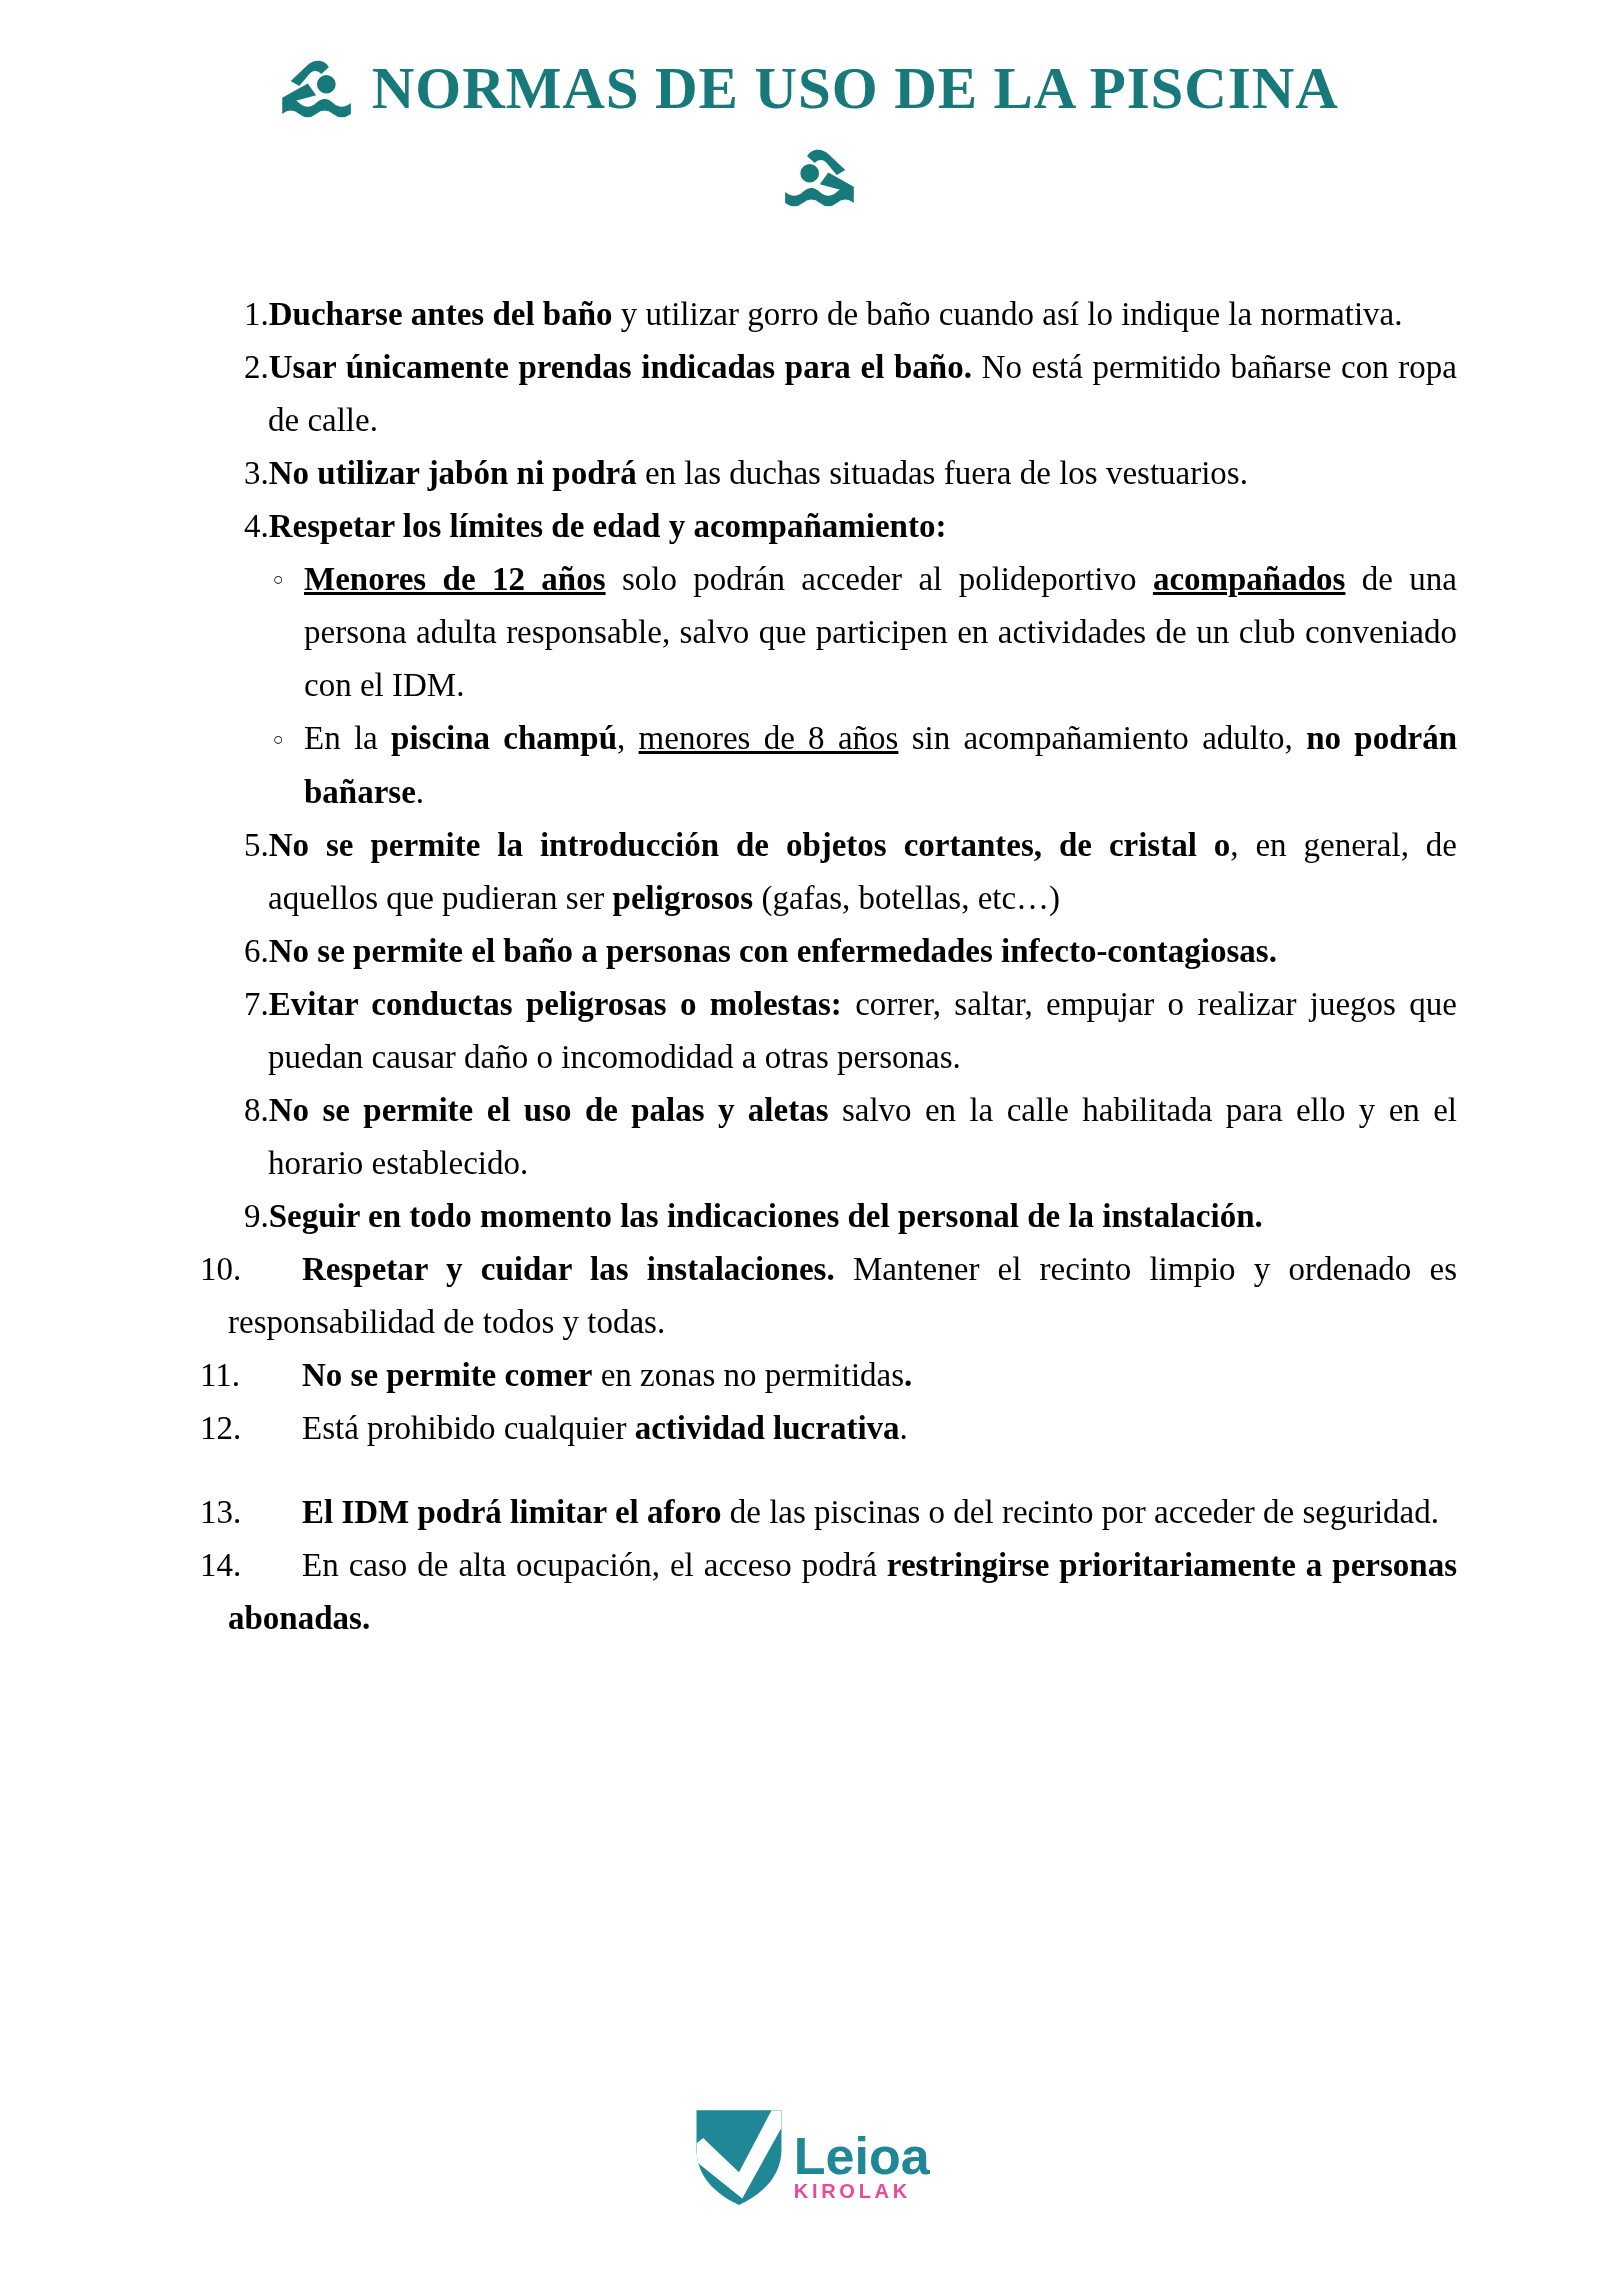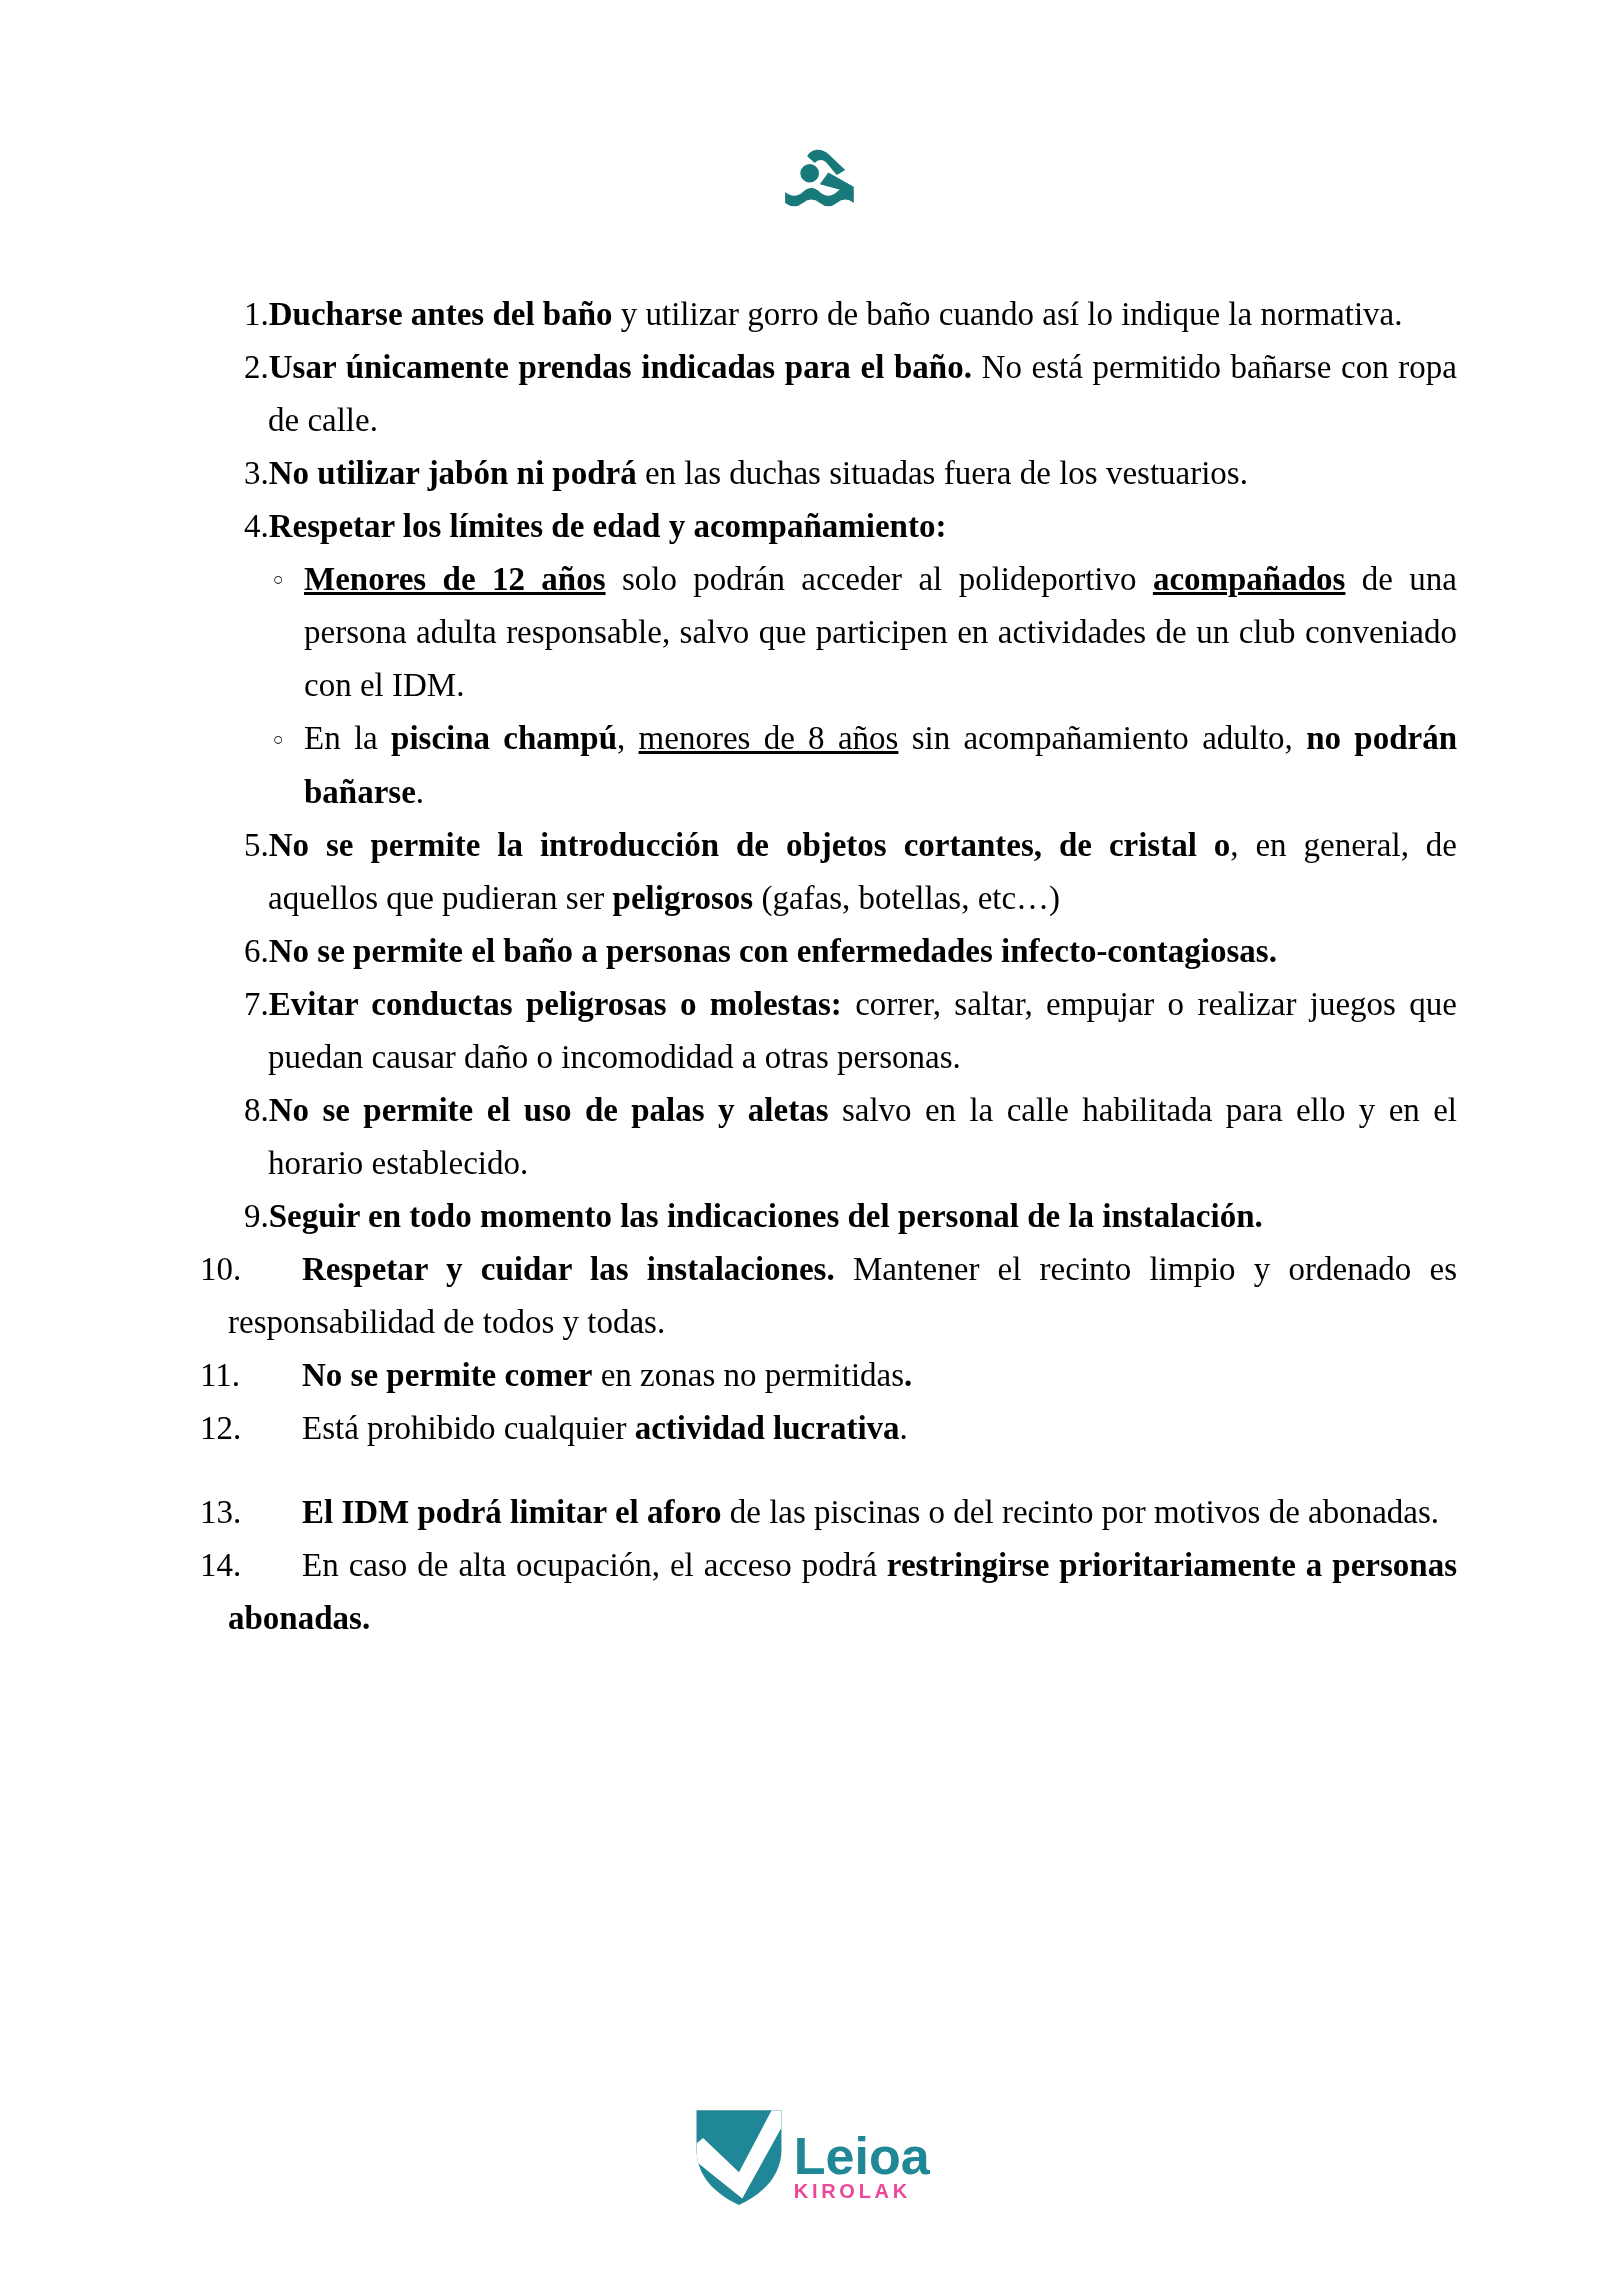"NORMAS DE USO DE LA" span.title-line { html: none -> <span><span><svg> <path></path> <circle></circle> <path></path> <path></path> </svg></span><span>NORMAS DE USO DE LA PISCINA</span></span> }
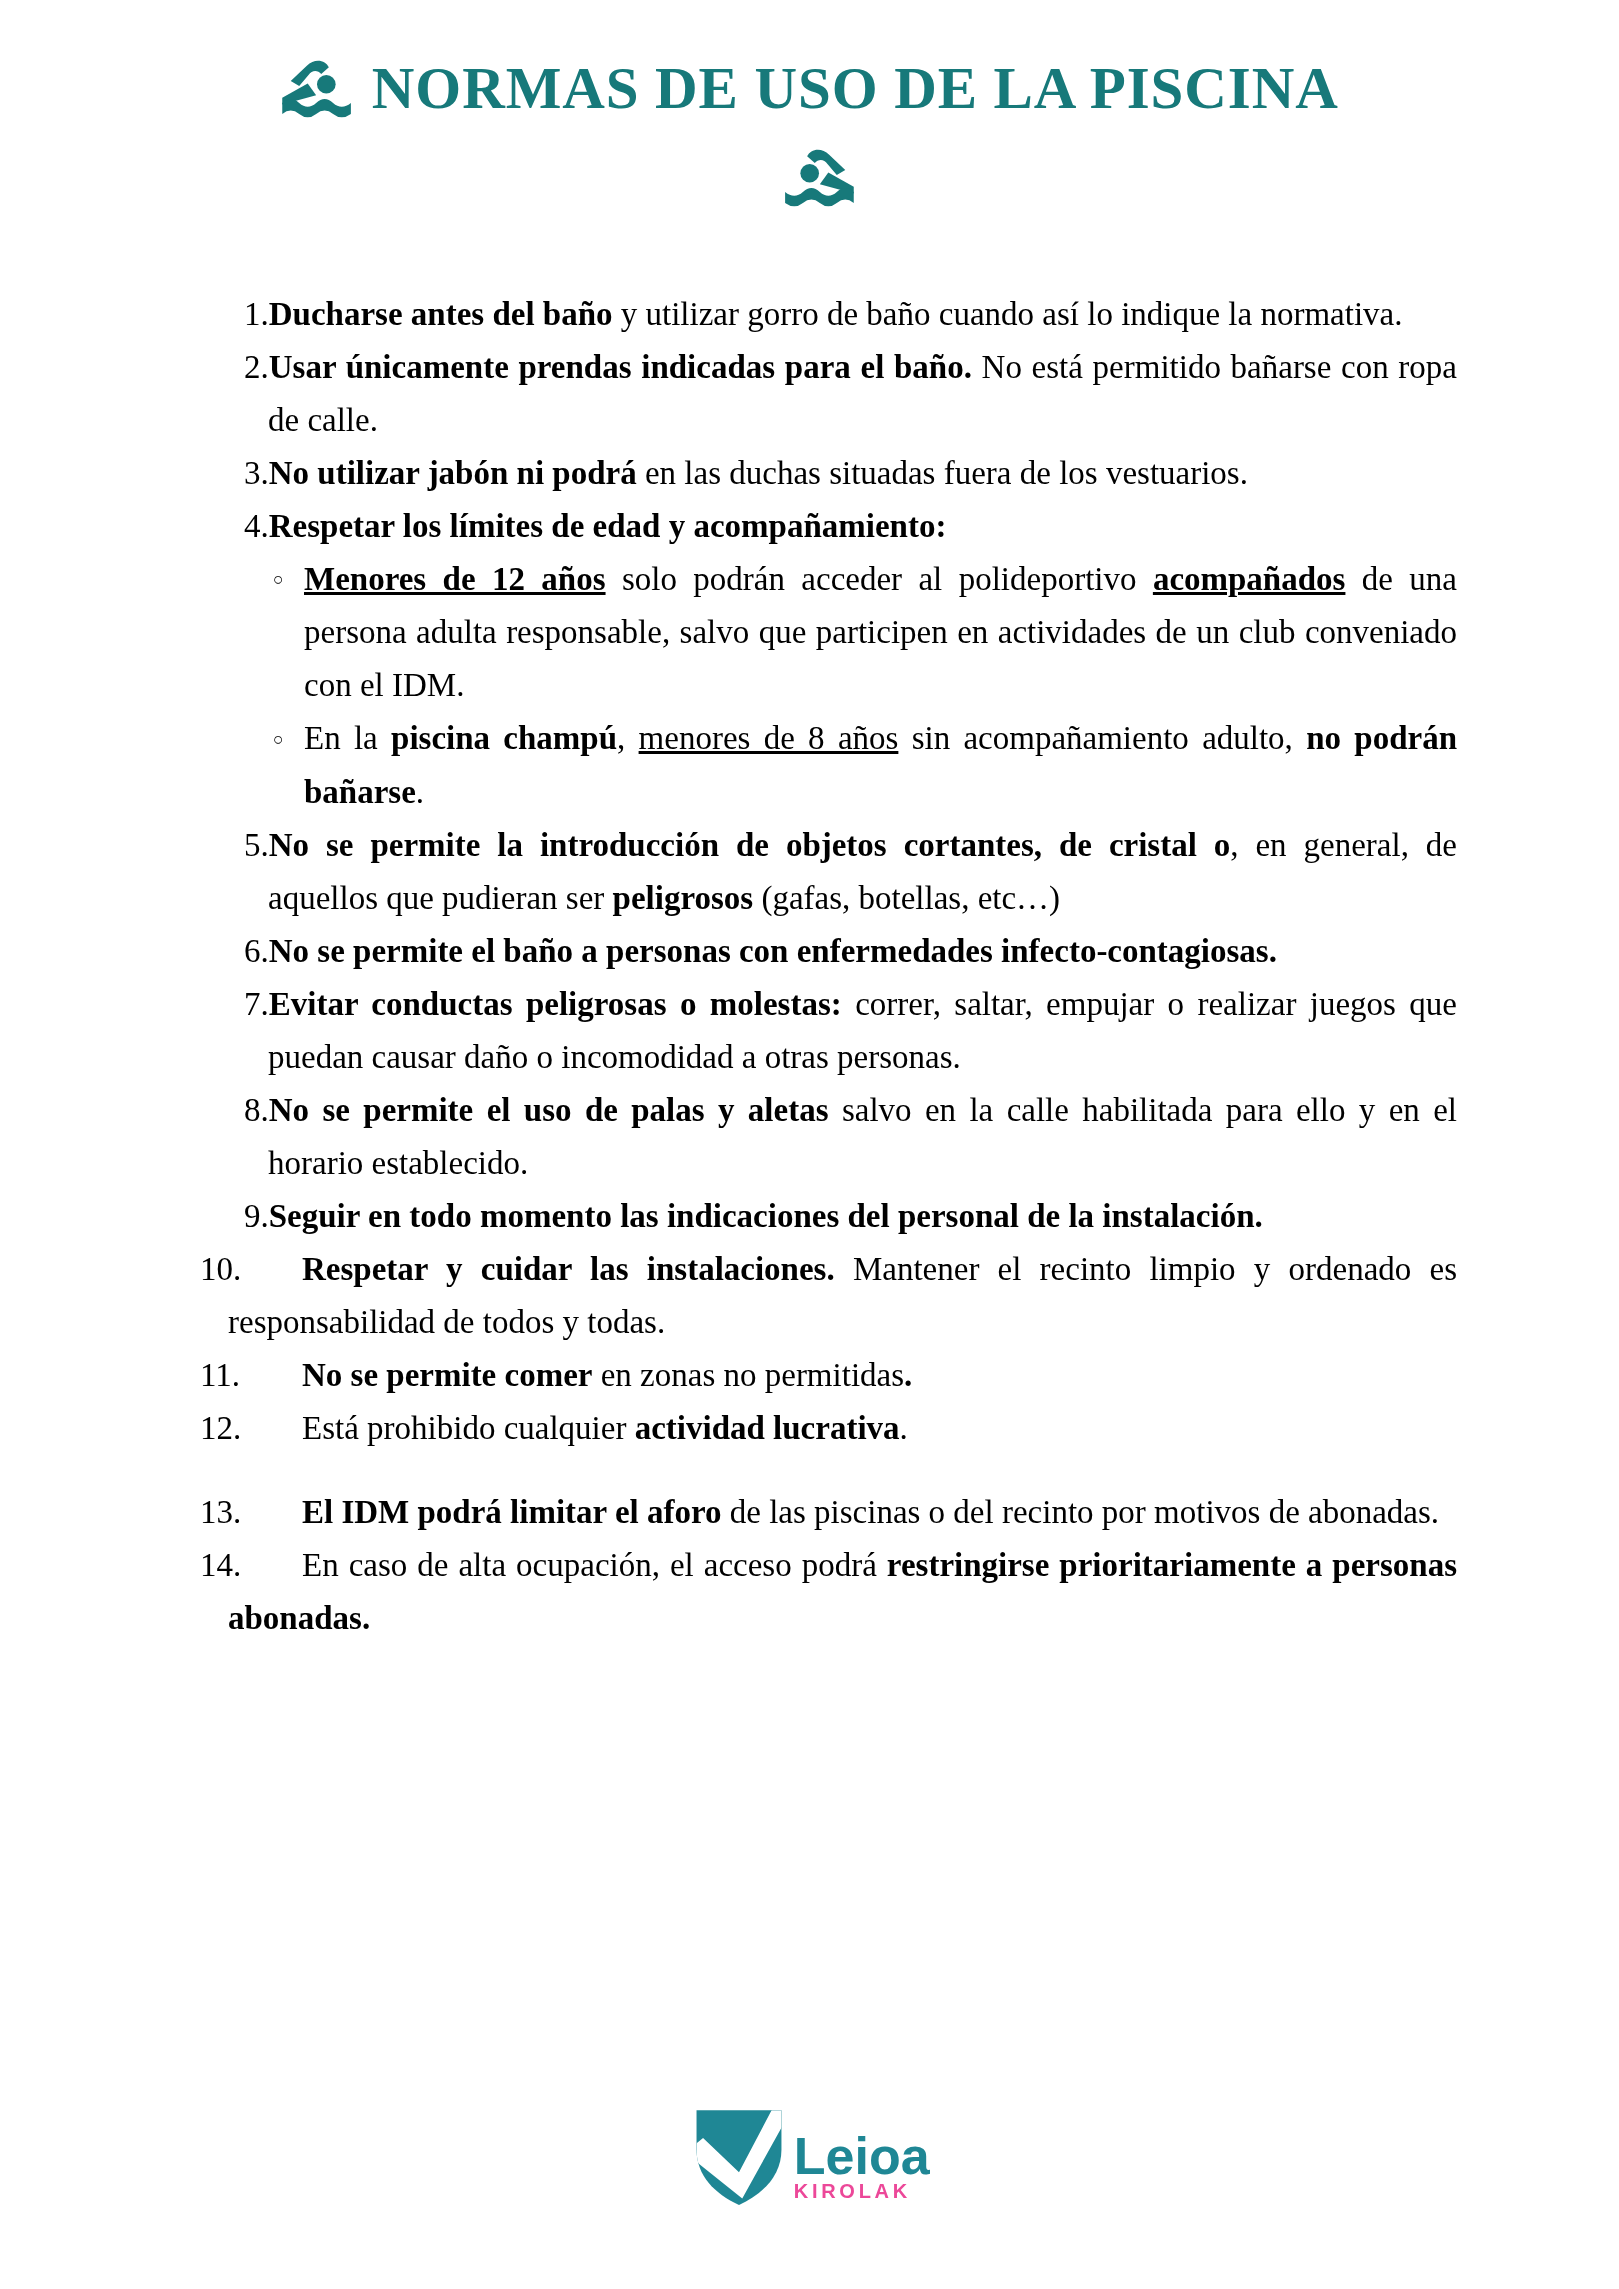"de las piscinas o del" span { text: motivos de abonadas -> acceder de seguridad }
